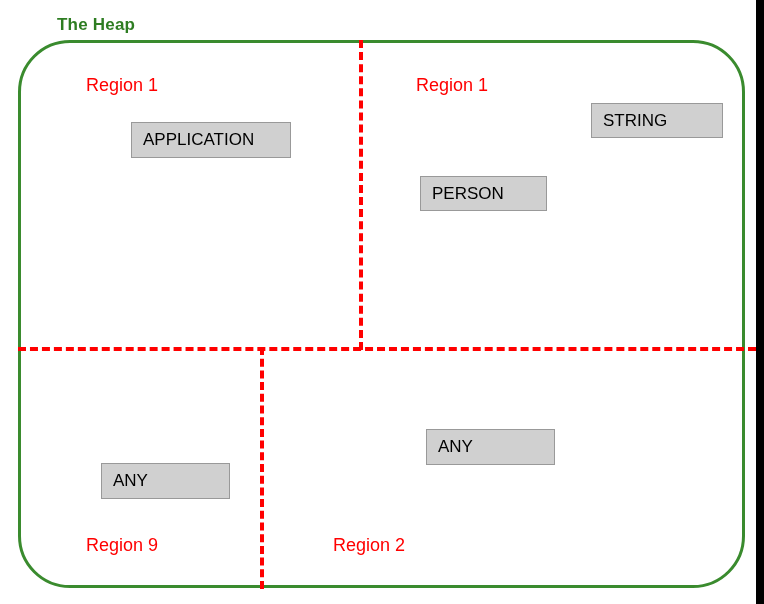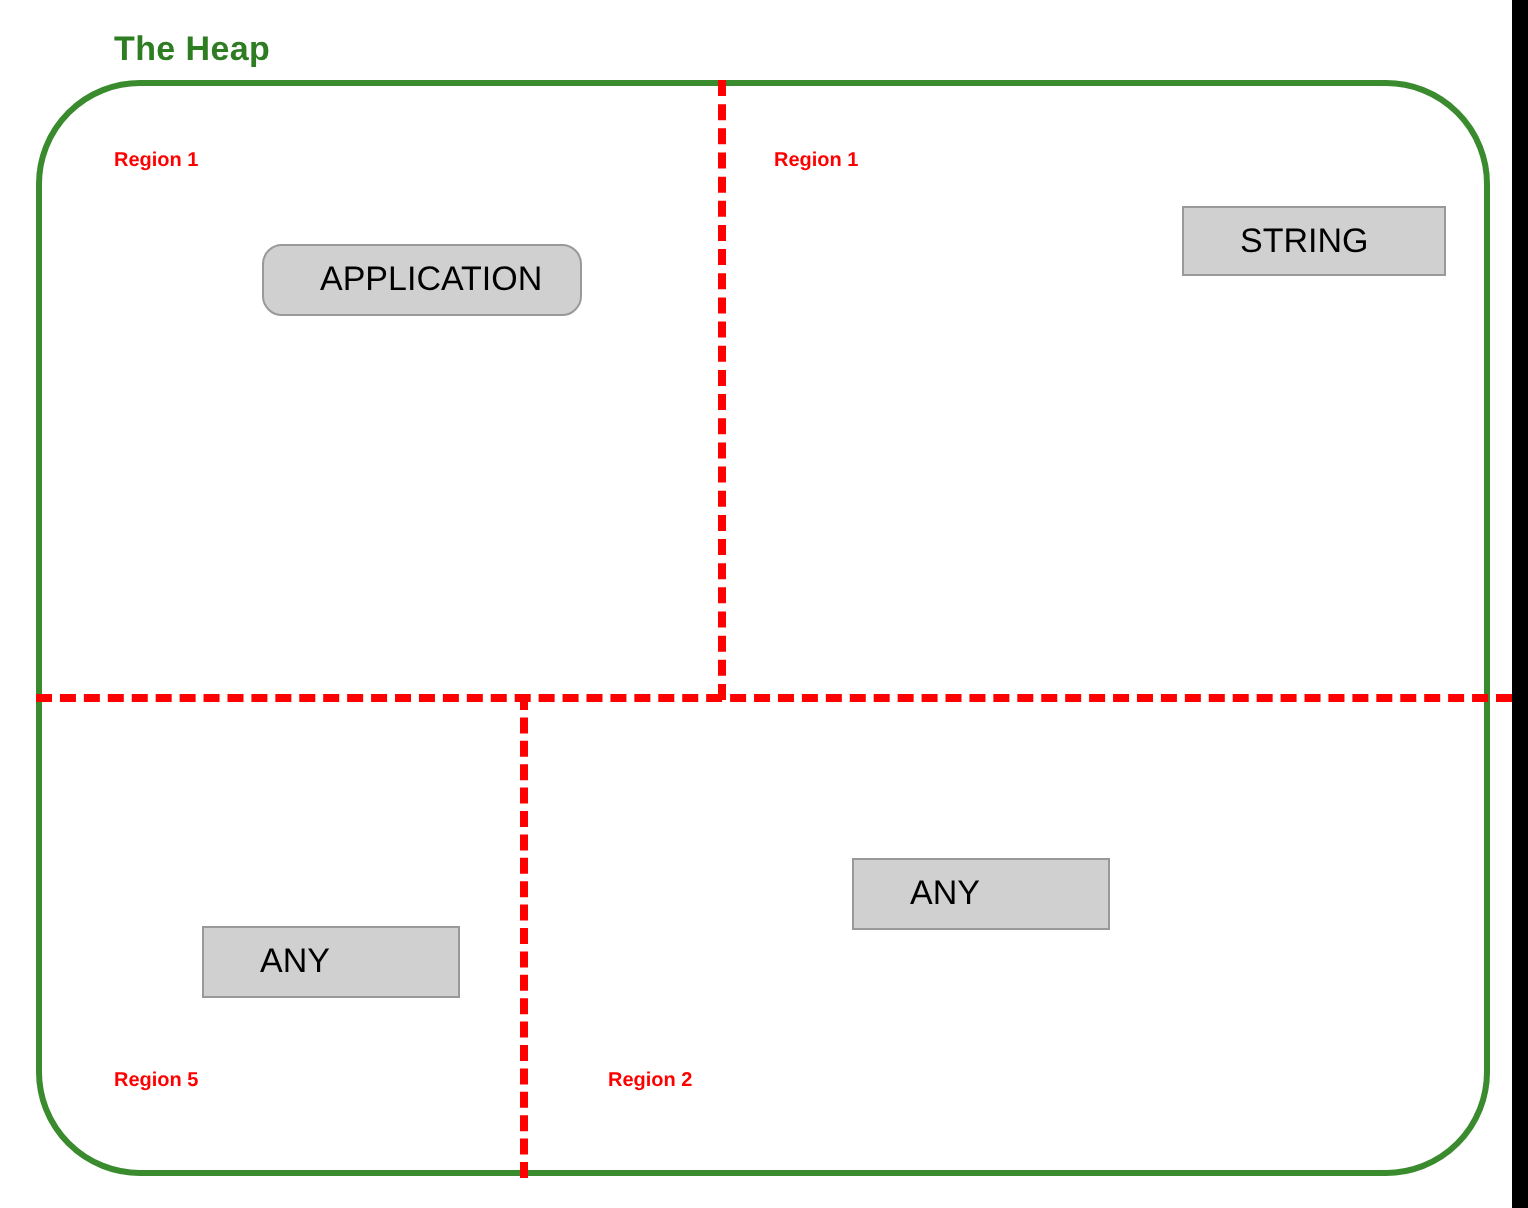"Region 1" .region-label { font-size: 10px -> 18px; font-weight: bold -> normal; margin-left: none -> 29px }
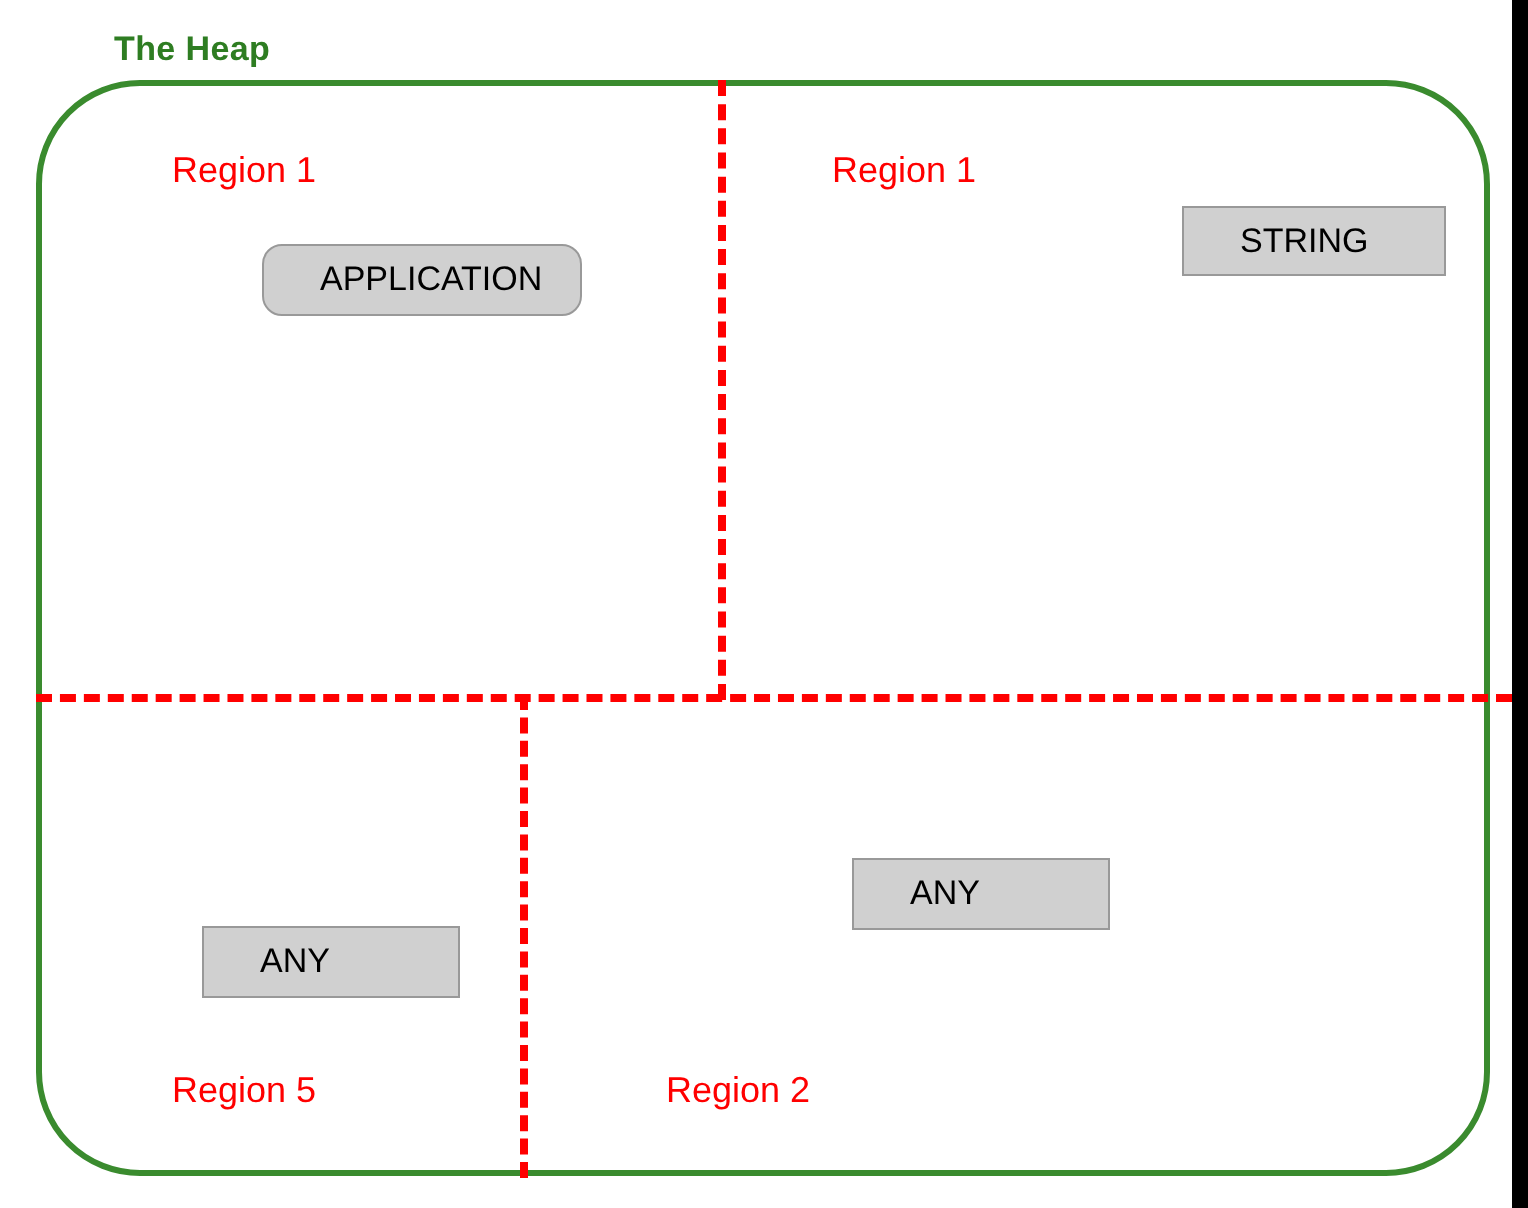"STRING" .object-box { padding-left: 28px -> 11px }
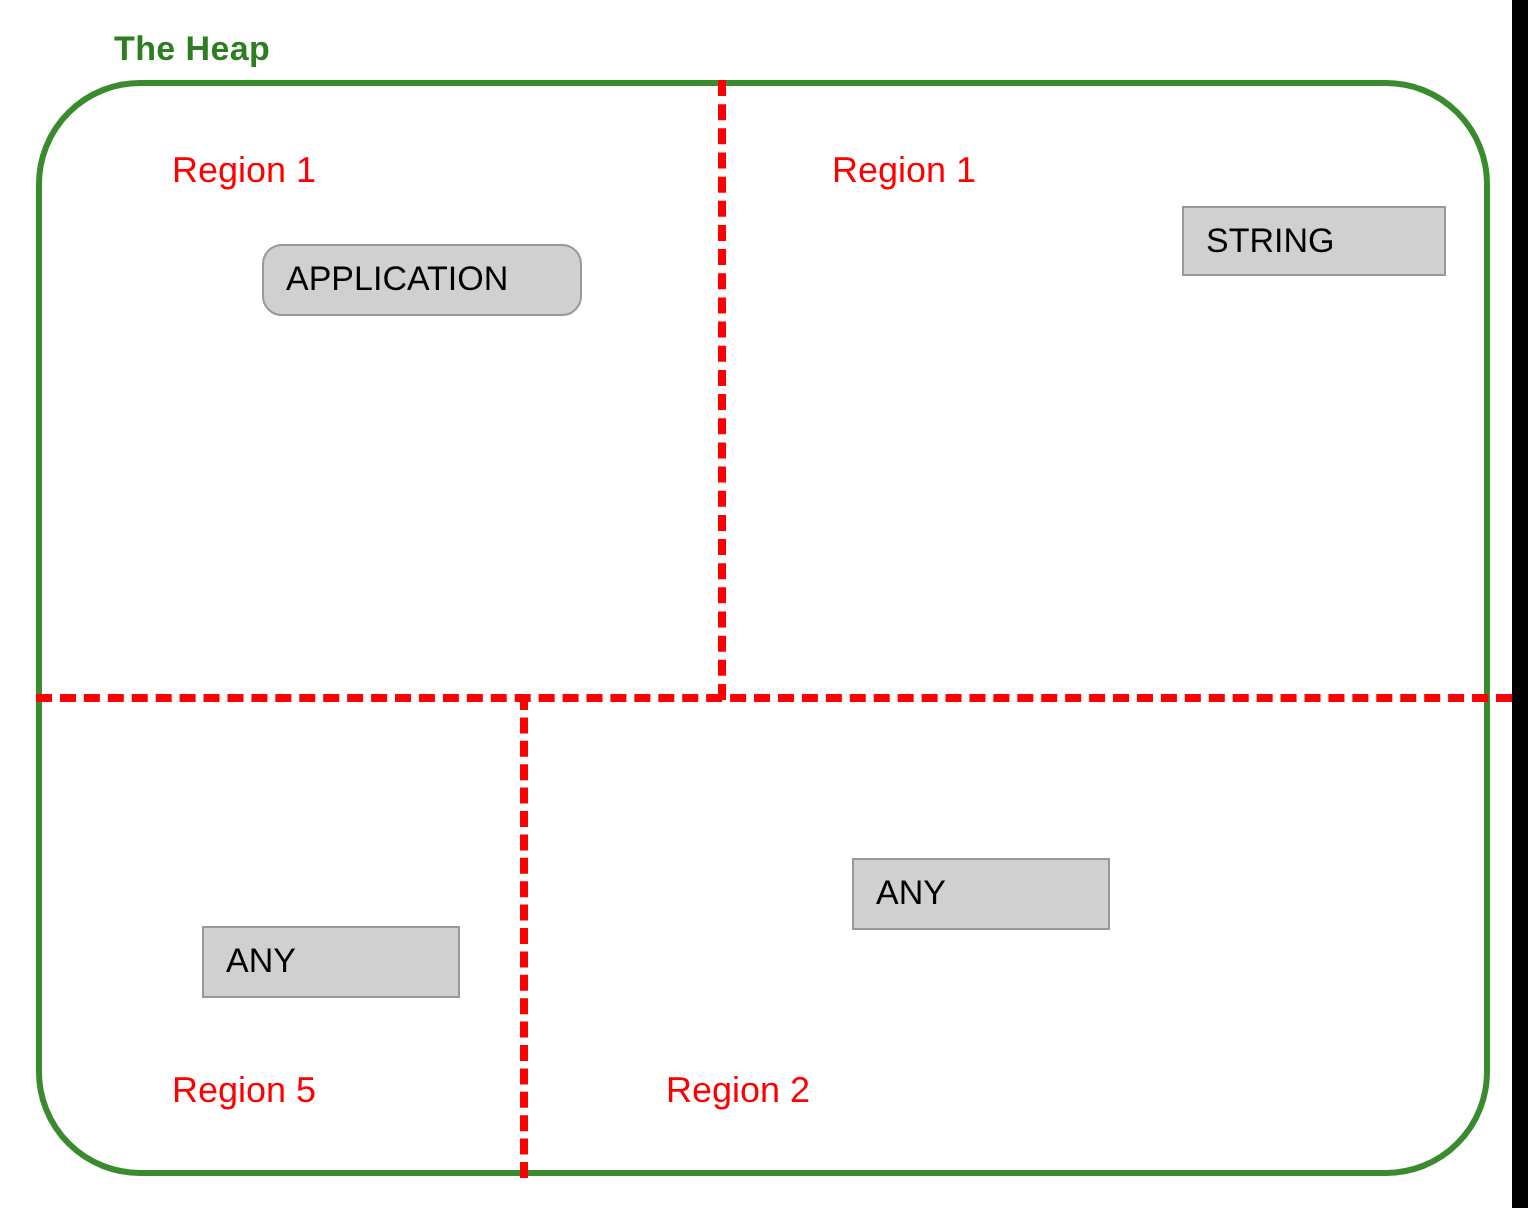"APPLICATION" #object-box-application { border-radius: 10px -> none }
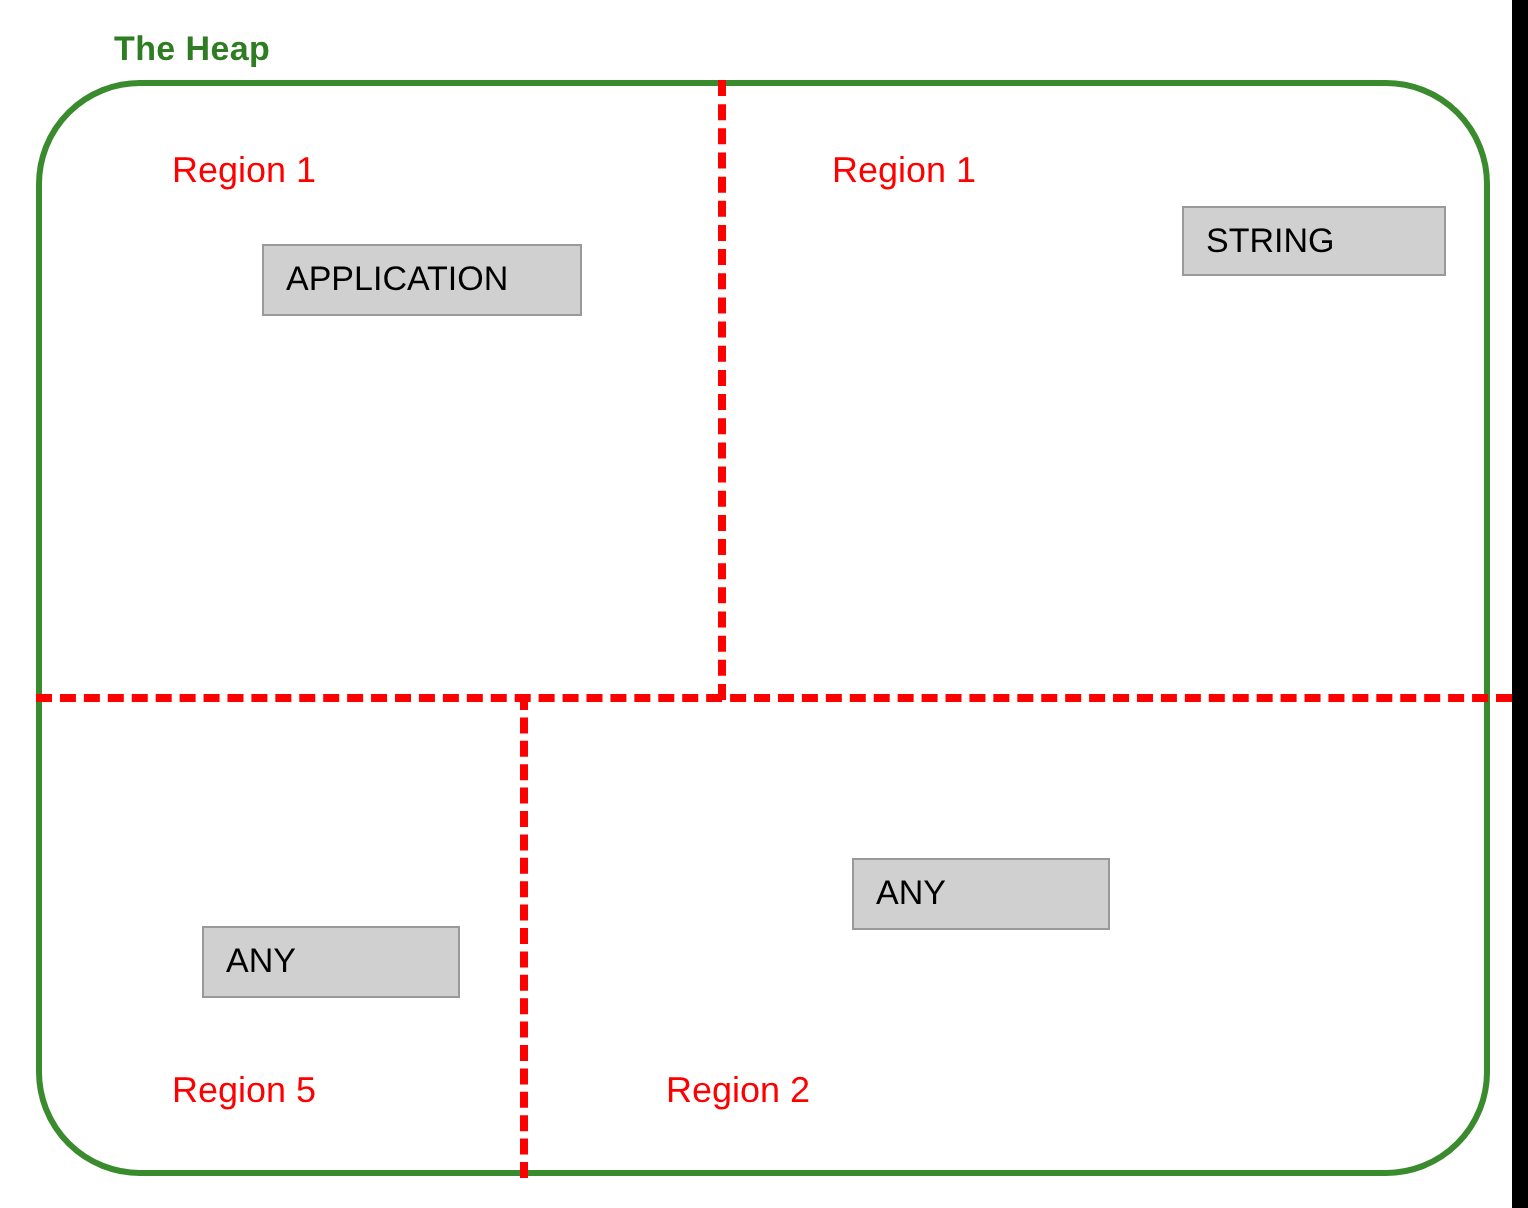"PERSON" div.object-box { html: none -> <div>PERSON</div> }
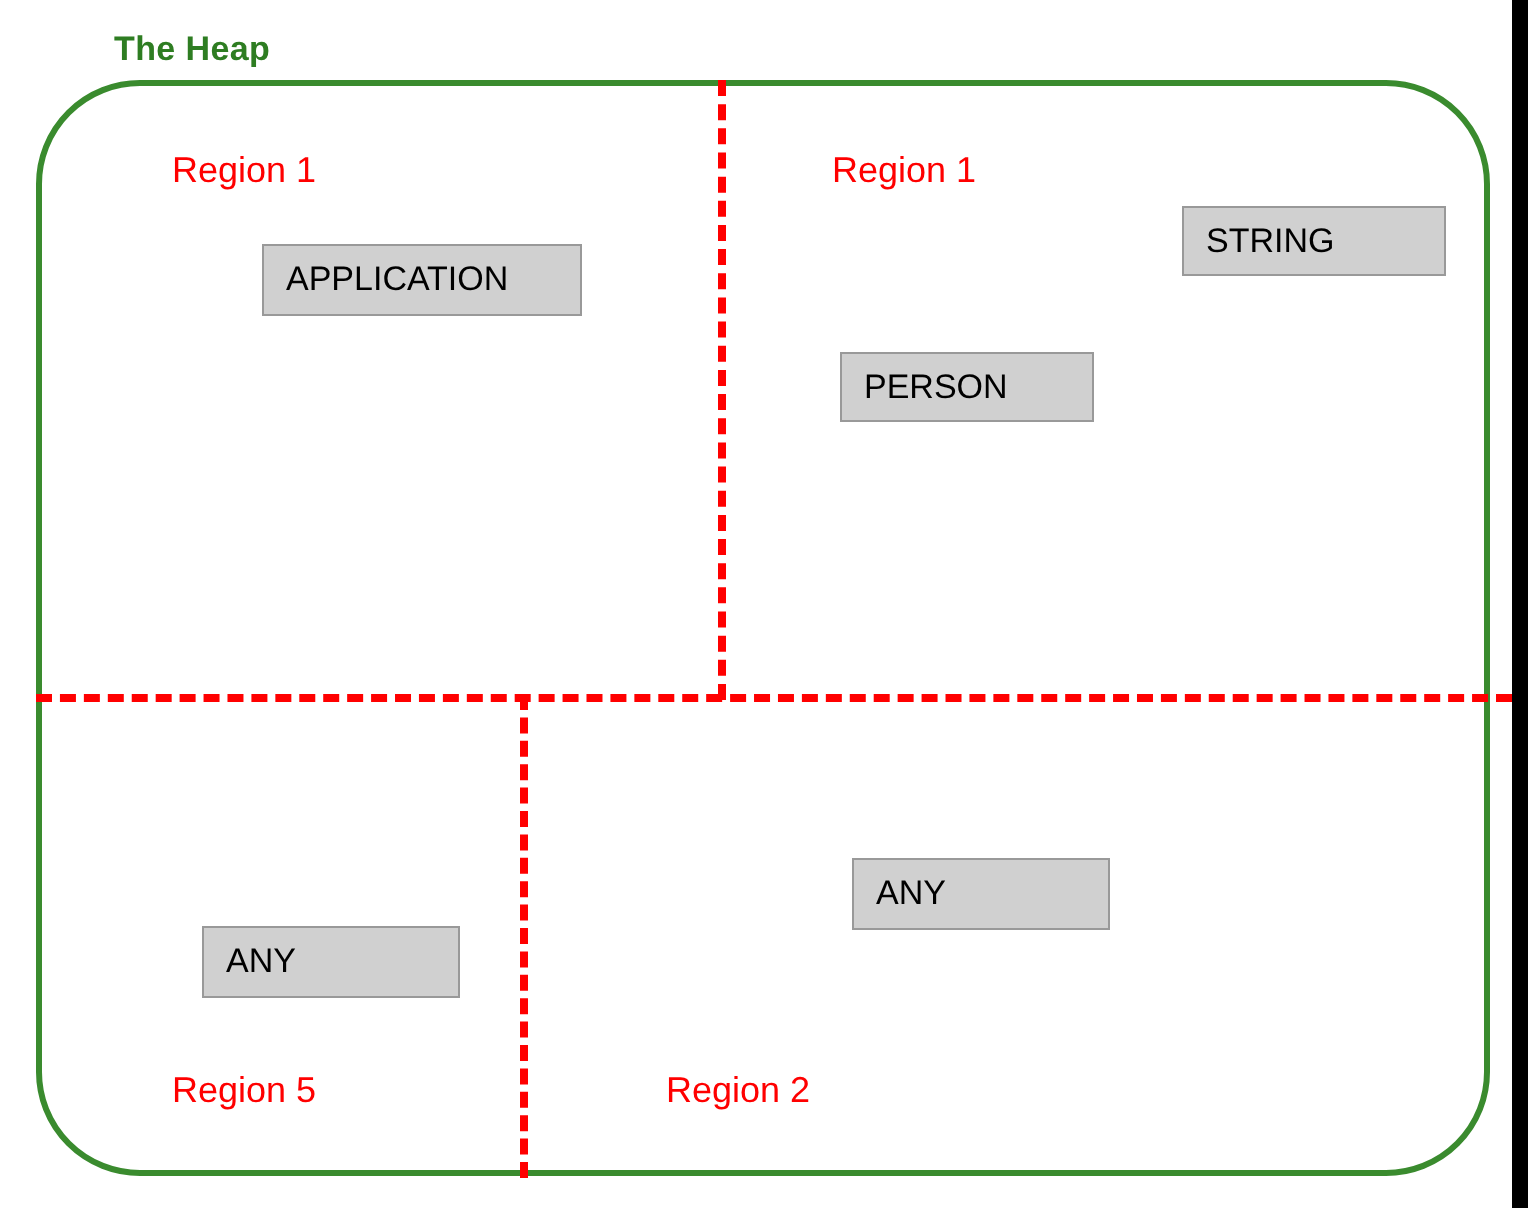"Region 5" div.region-label { text: 5 -> 9 }
